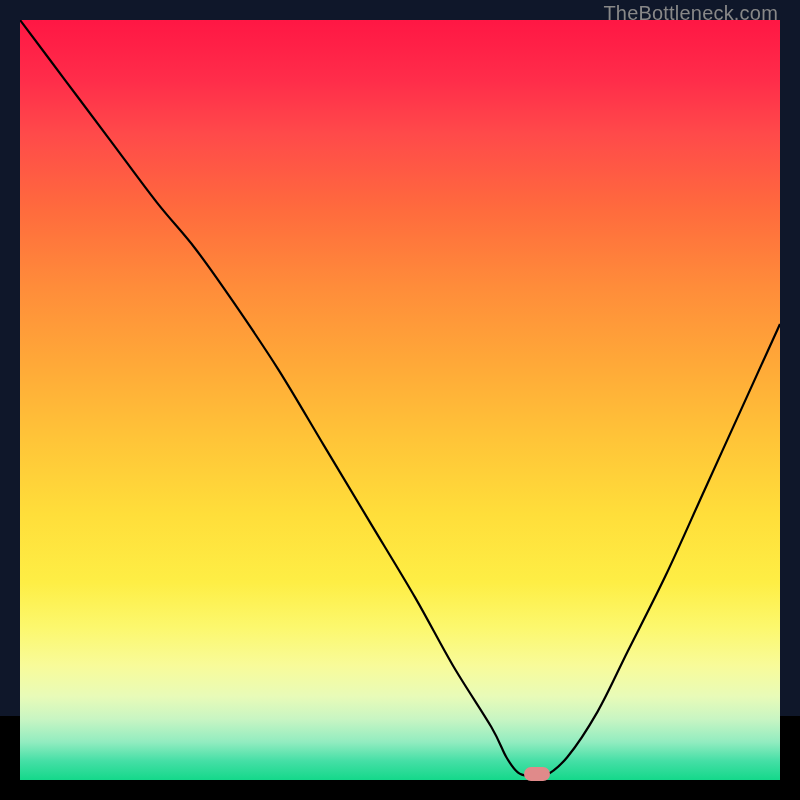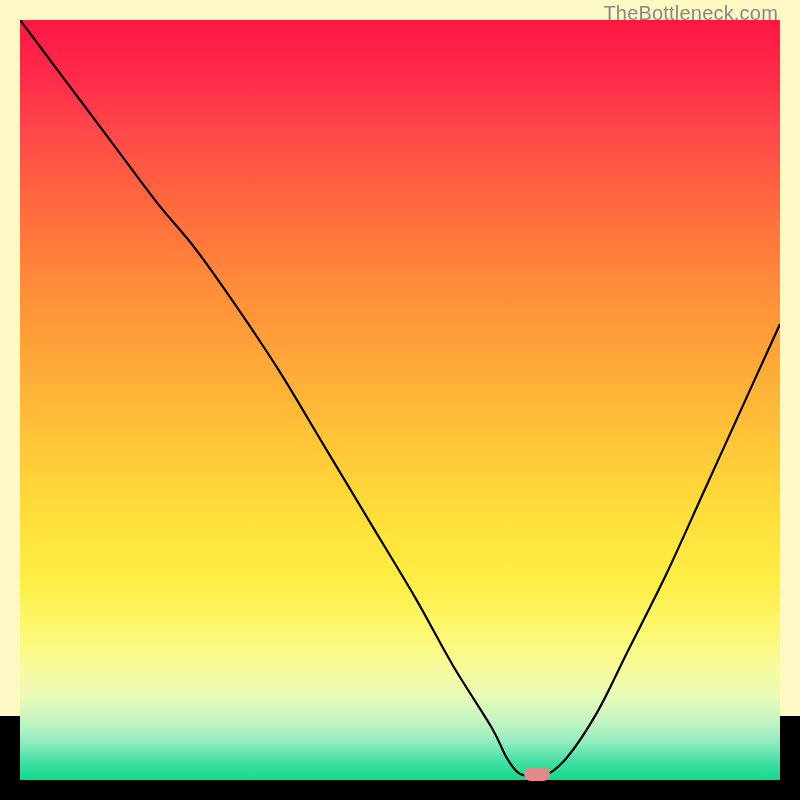"TheBottleneck.com" .chart-container { background: #fef9c3 -> #0f172a }
